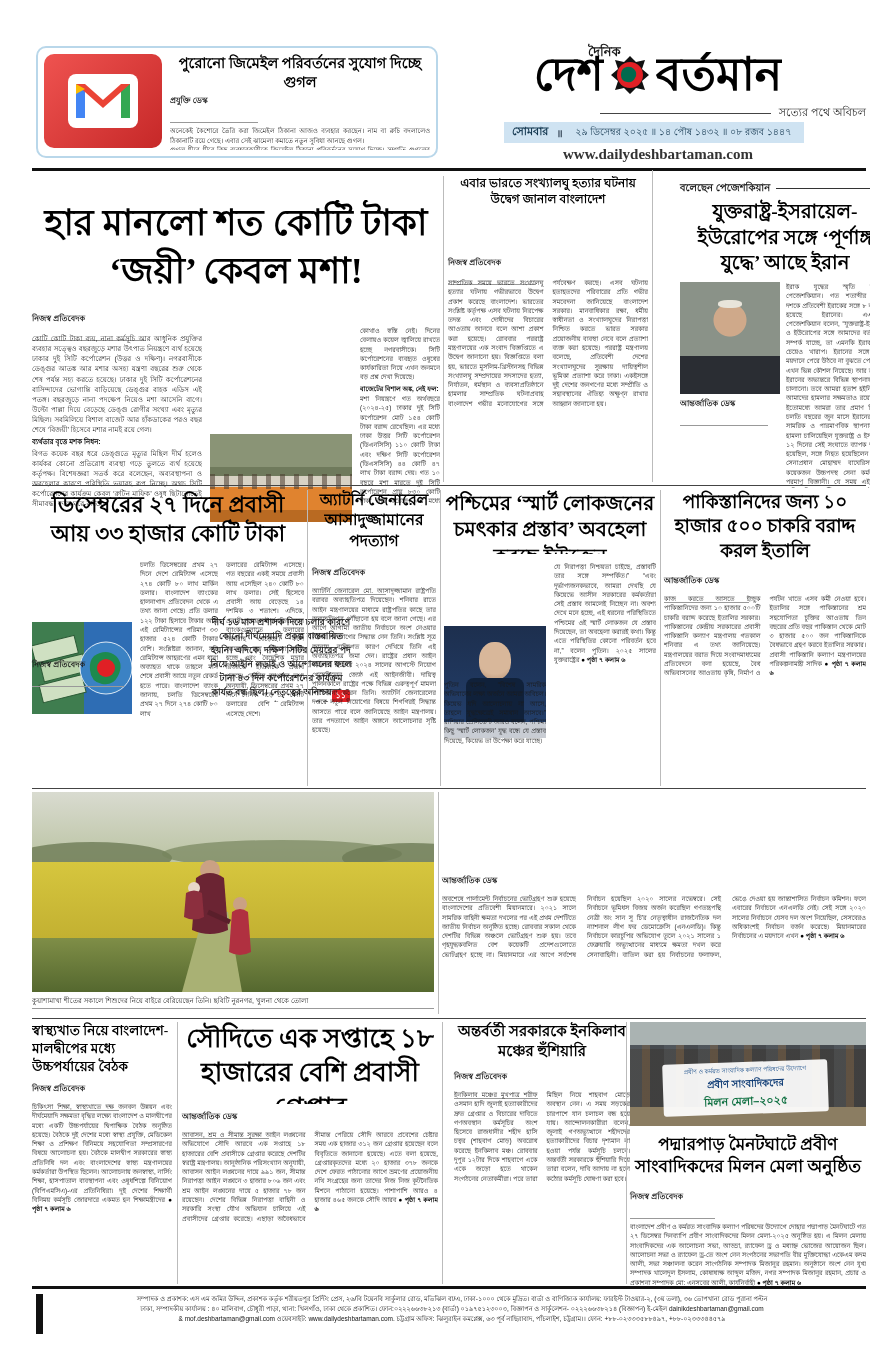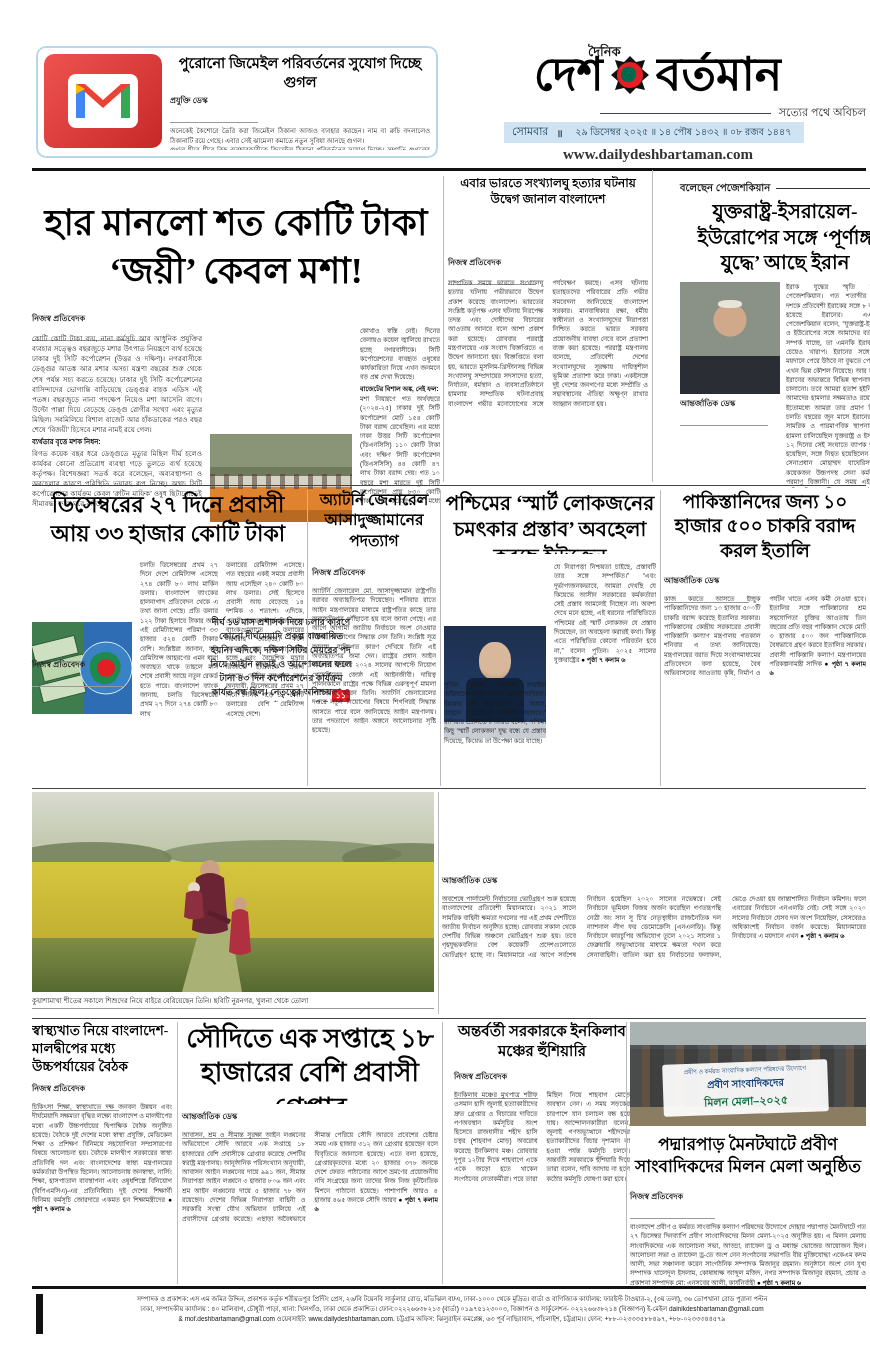"সোমবার" span { font-weight: normal -> bold }
